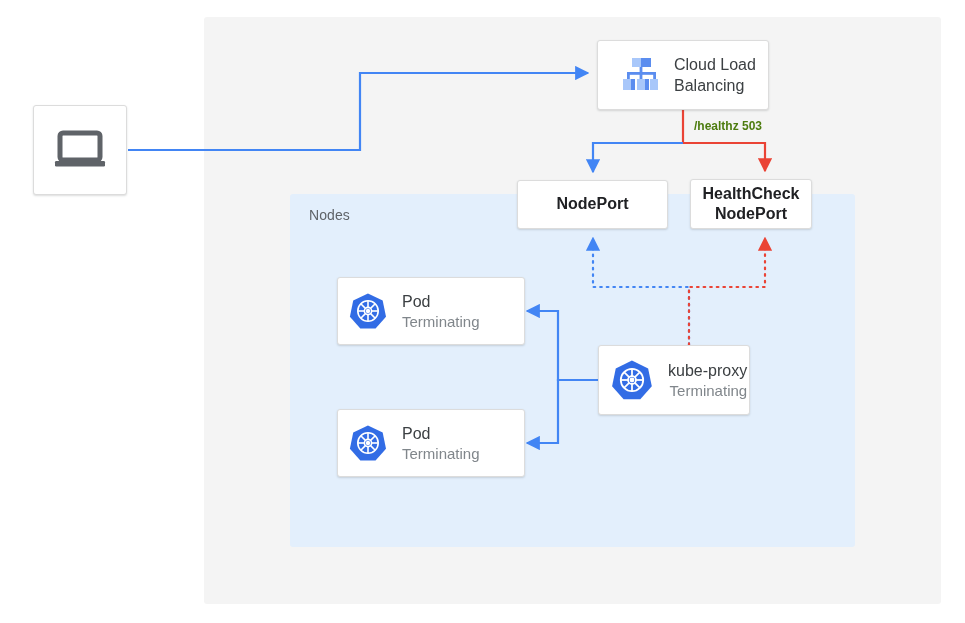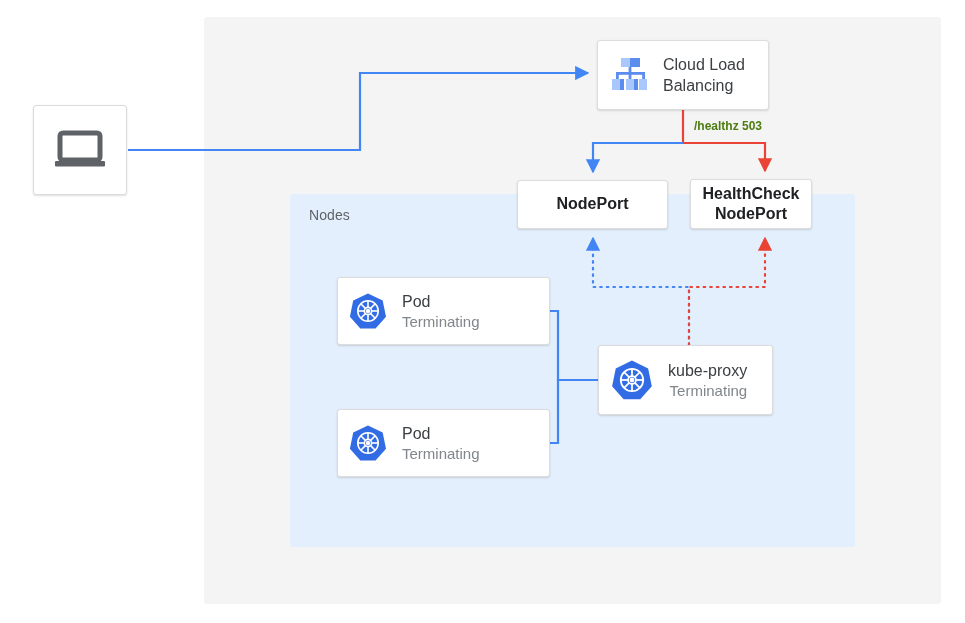"Cloud Load Balancing" #lb-card { padding-left: 11px -> 22px }
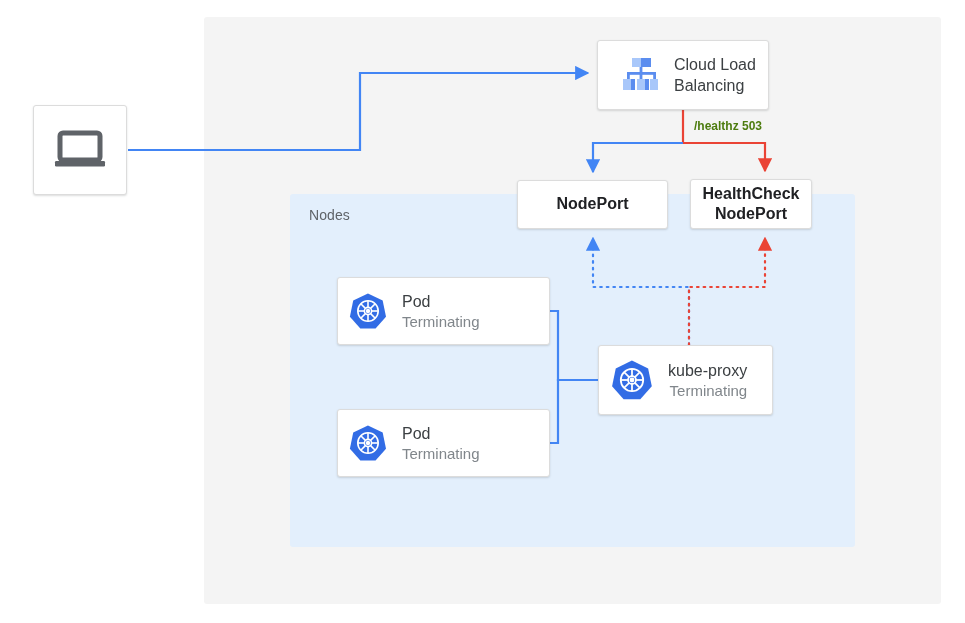"Pod" .pod-card { width: 213px -> 188px }
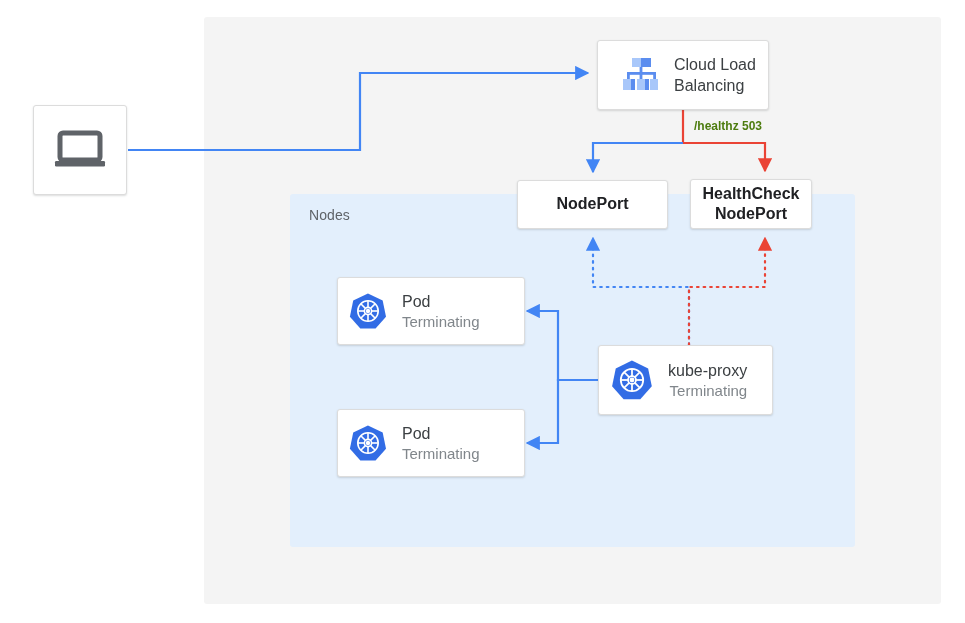"kube-proxy" #kubeproxy-card { width: 175px -> 152px }
